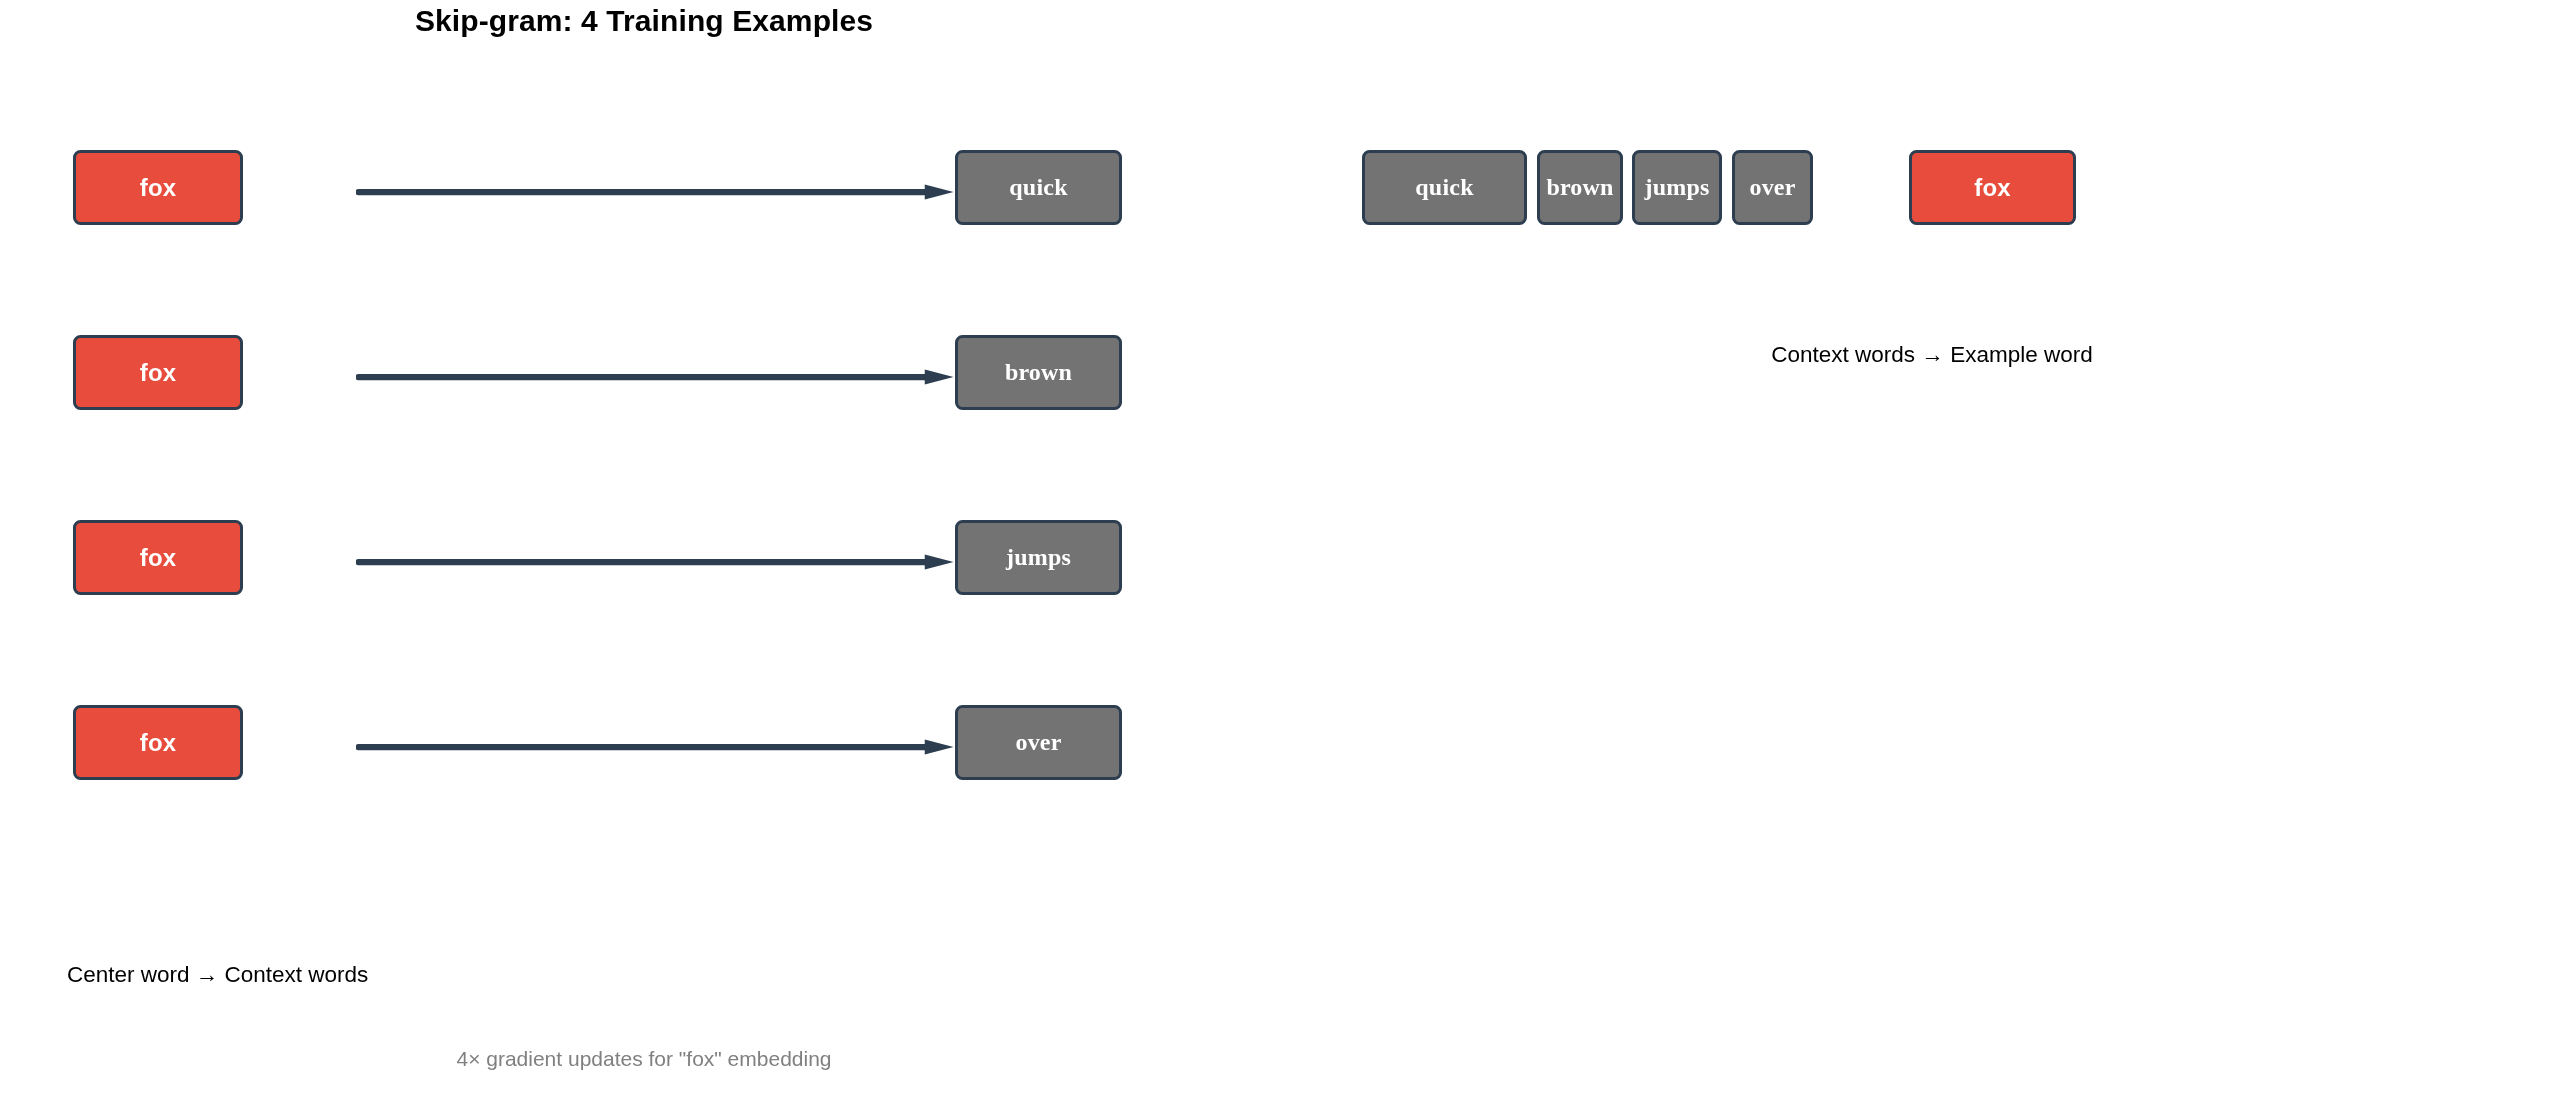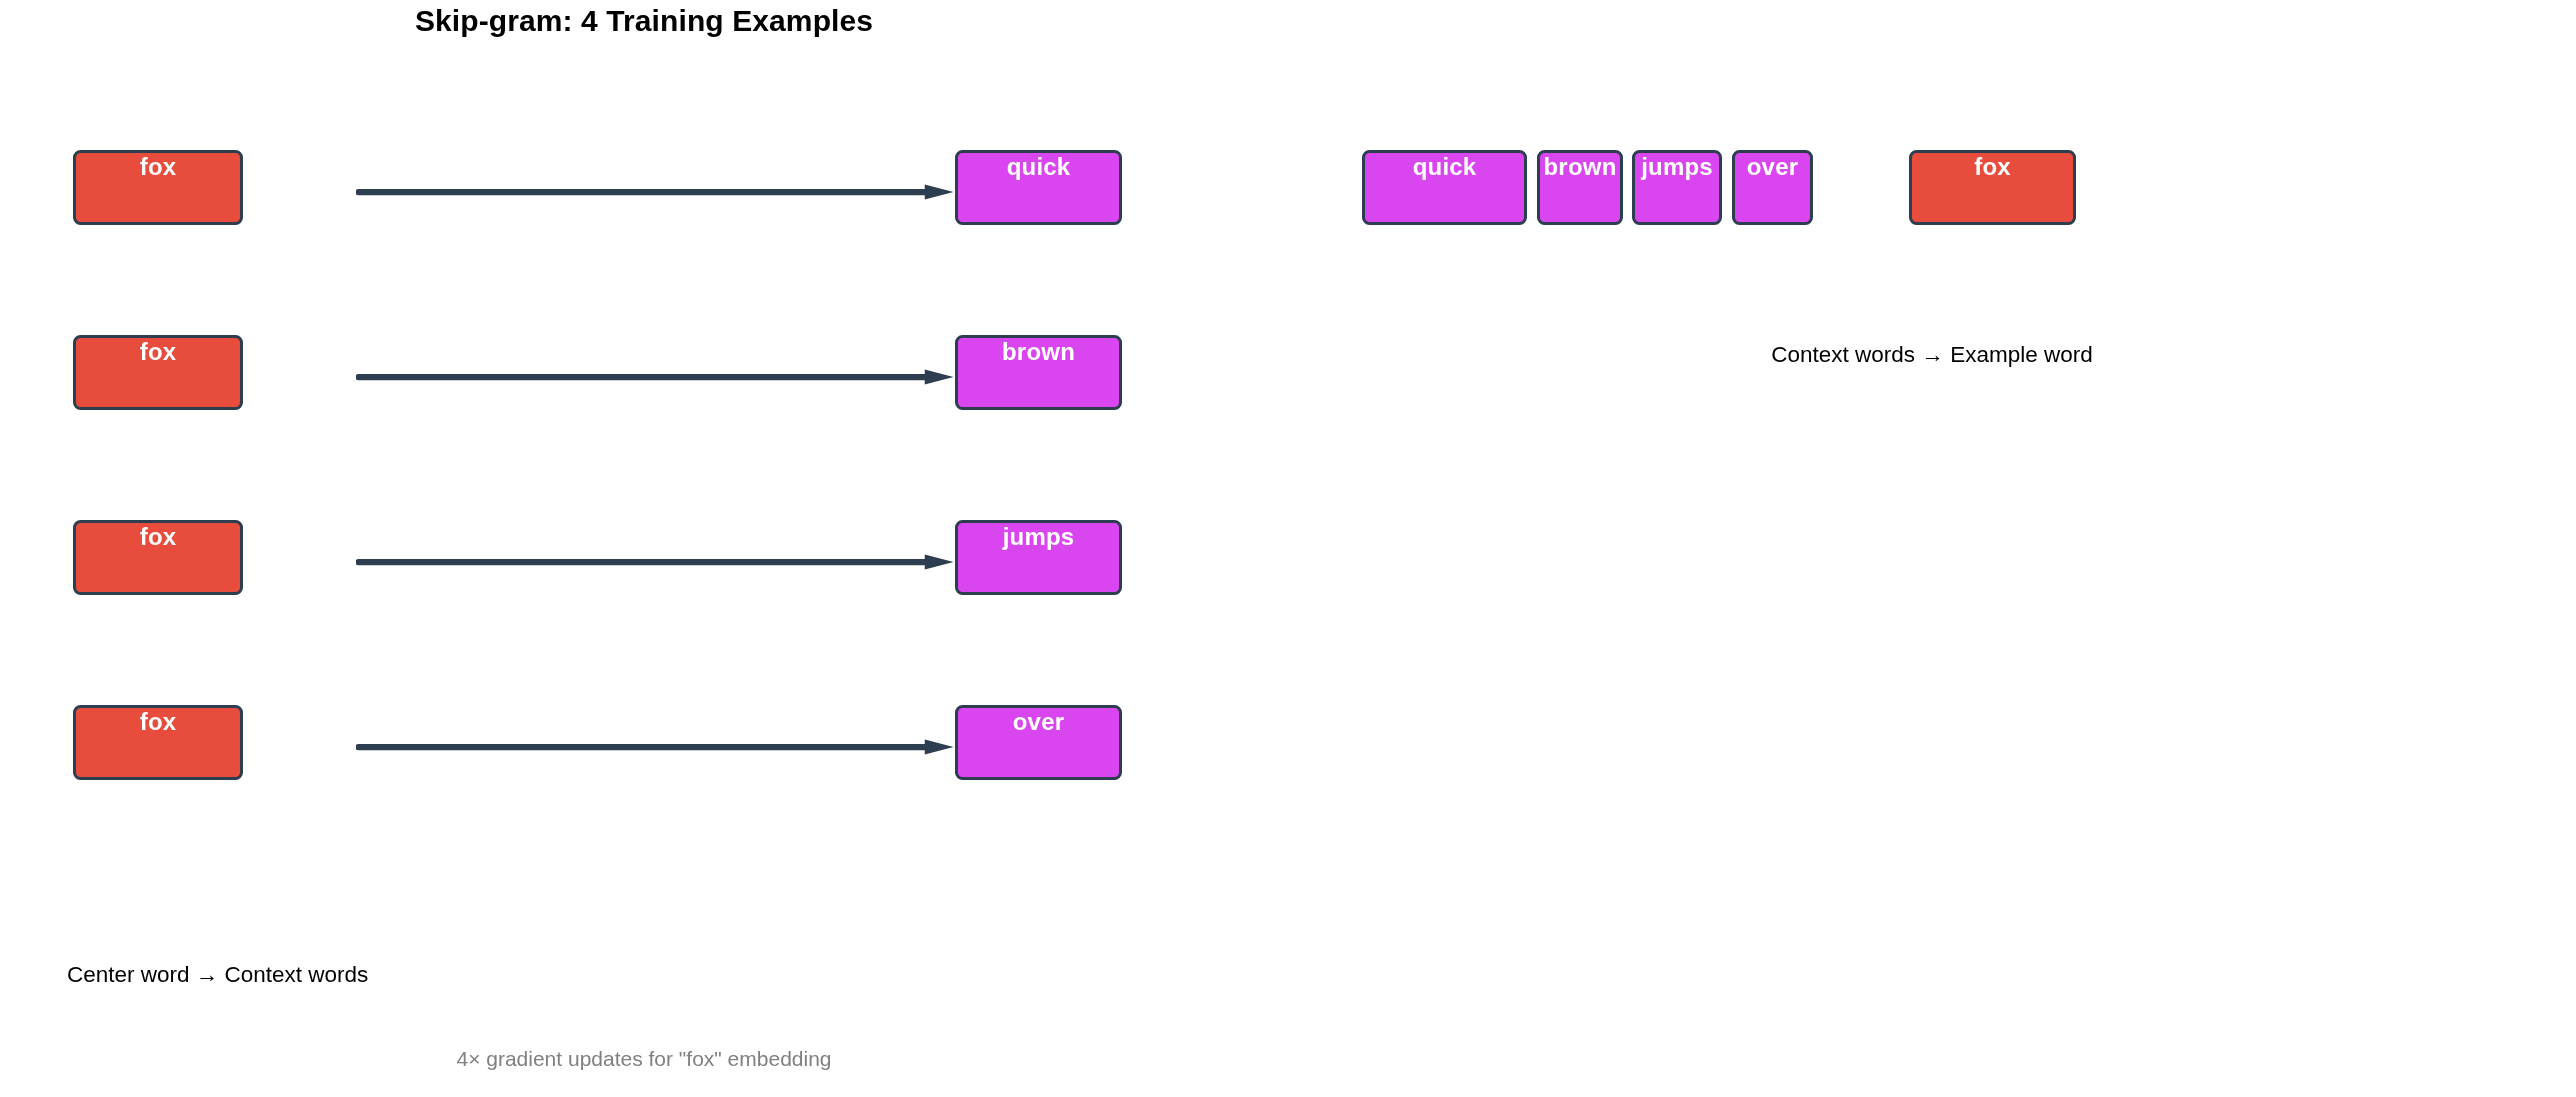"fox" .wordbox { align-items: none -> center }
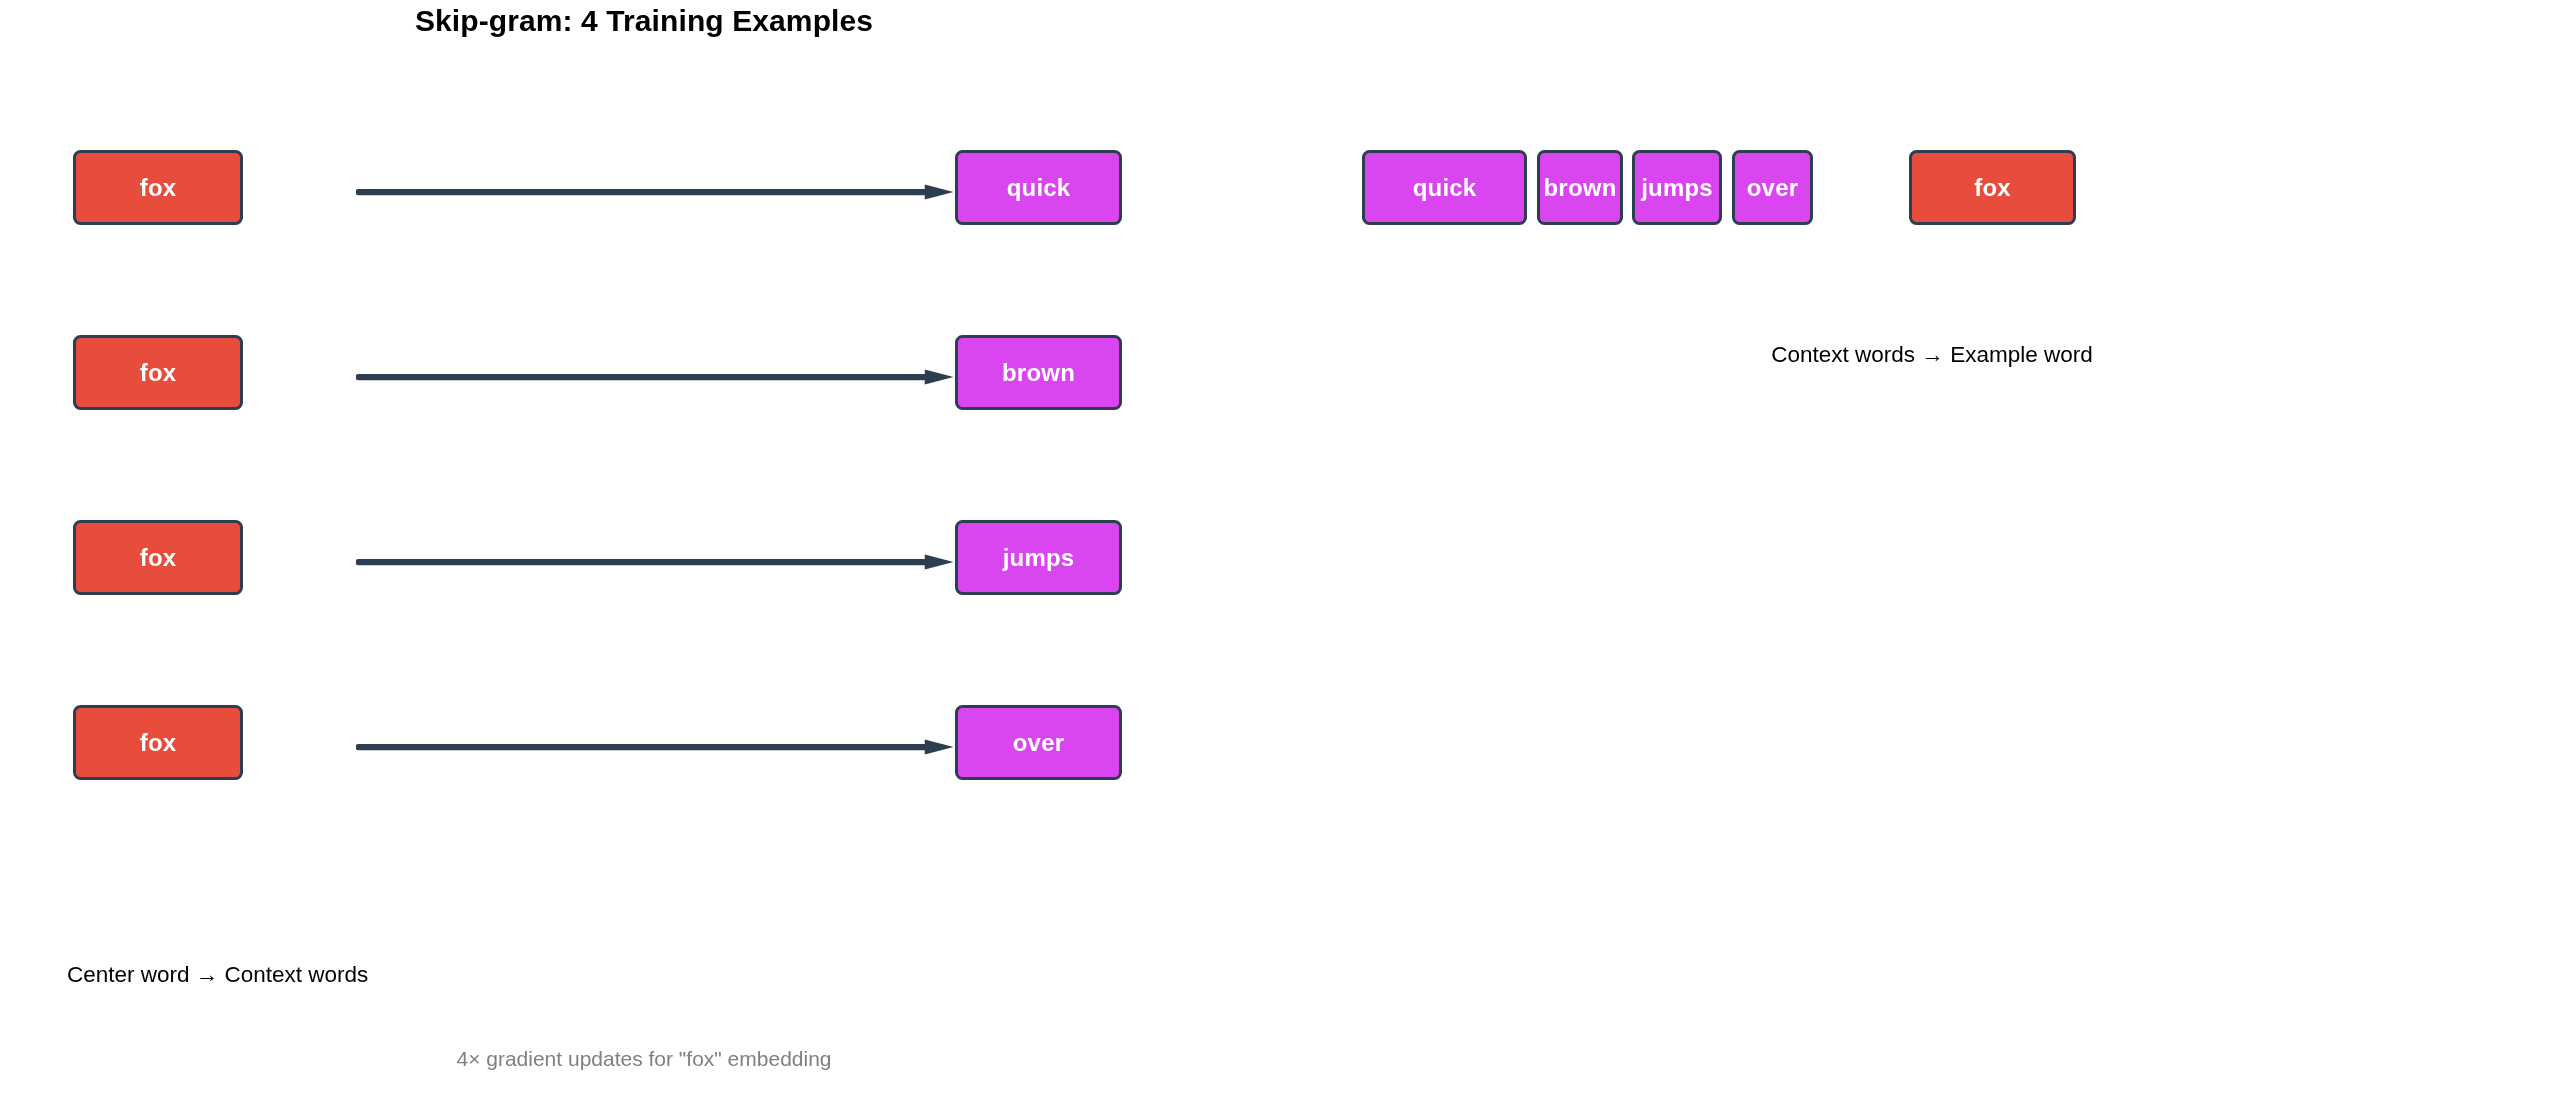"quick" .wordbox.blue { background: #d946ef -> #737373; font-family: none -> Liberation Serif, serif }
